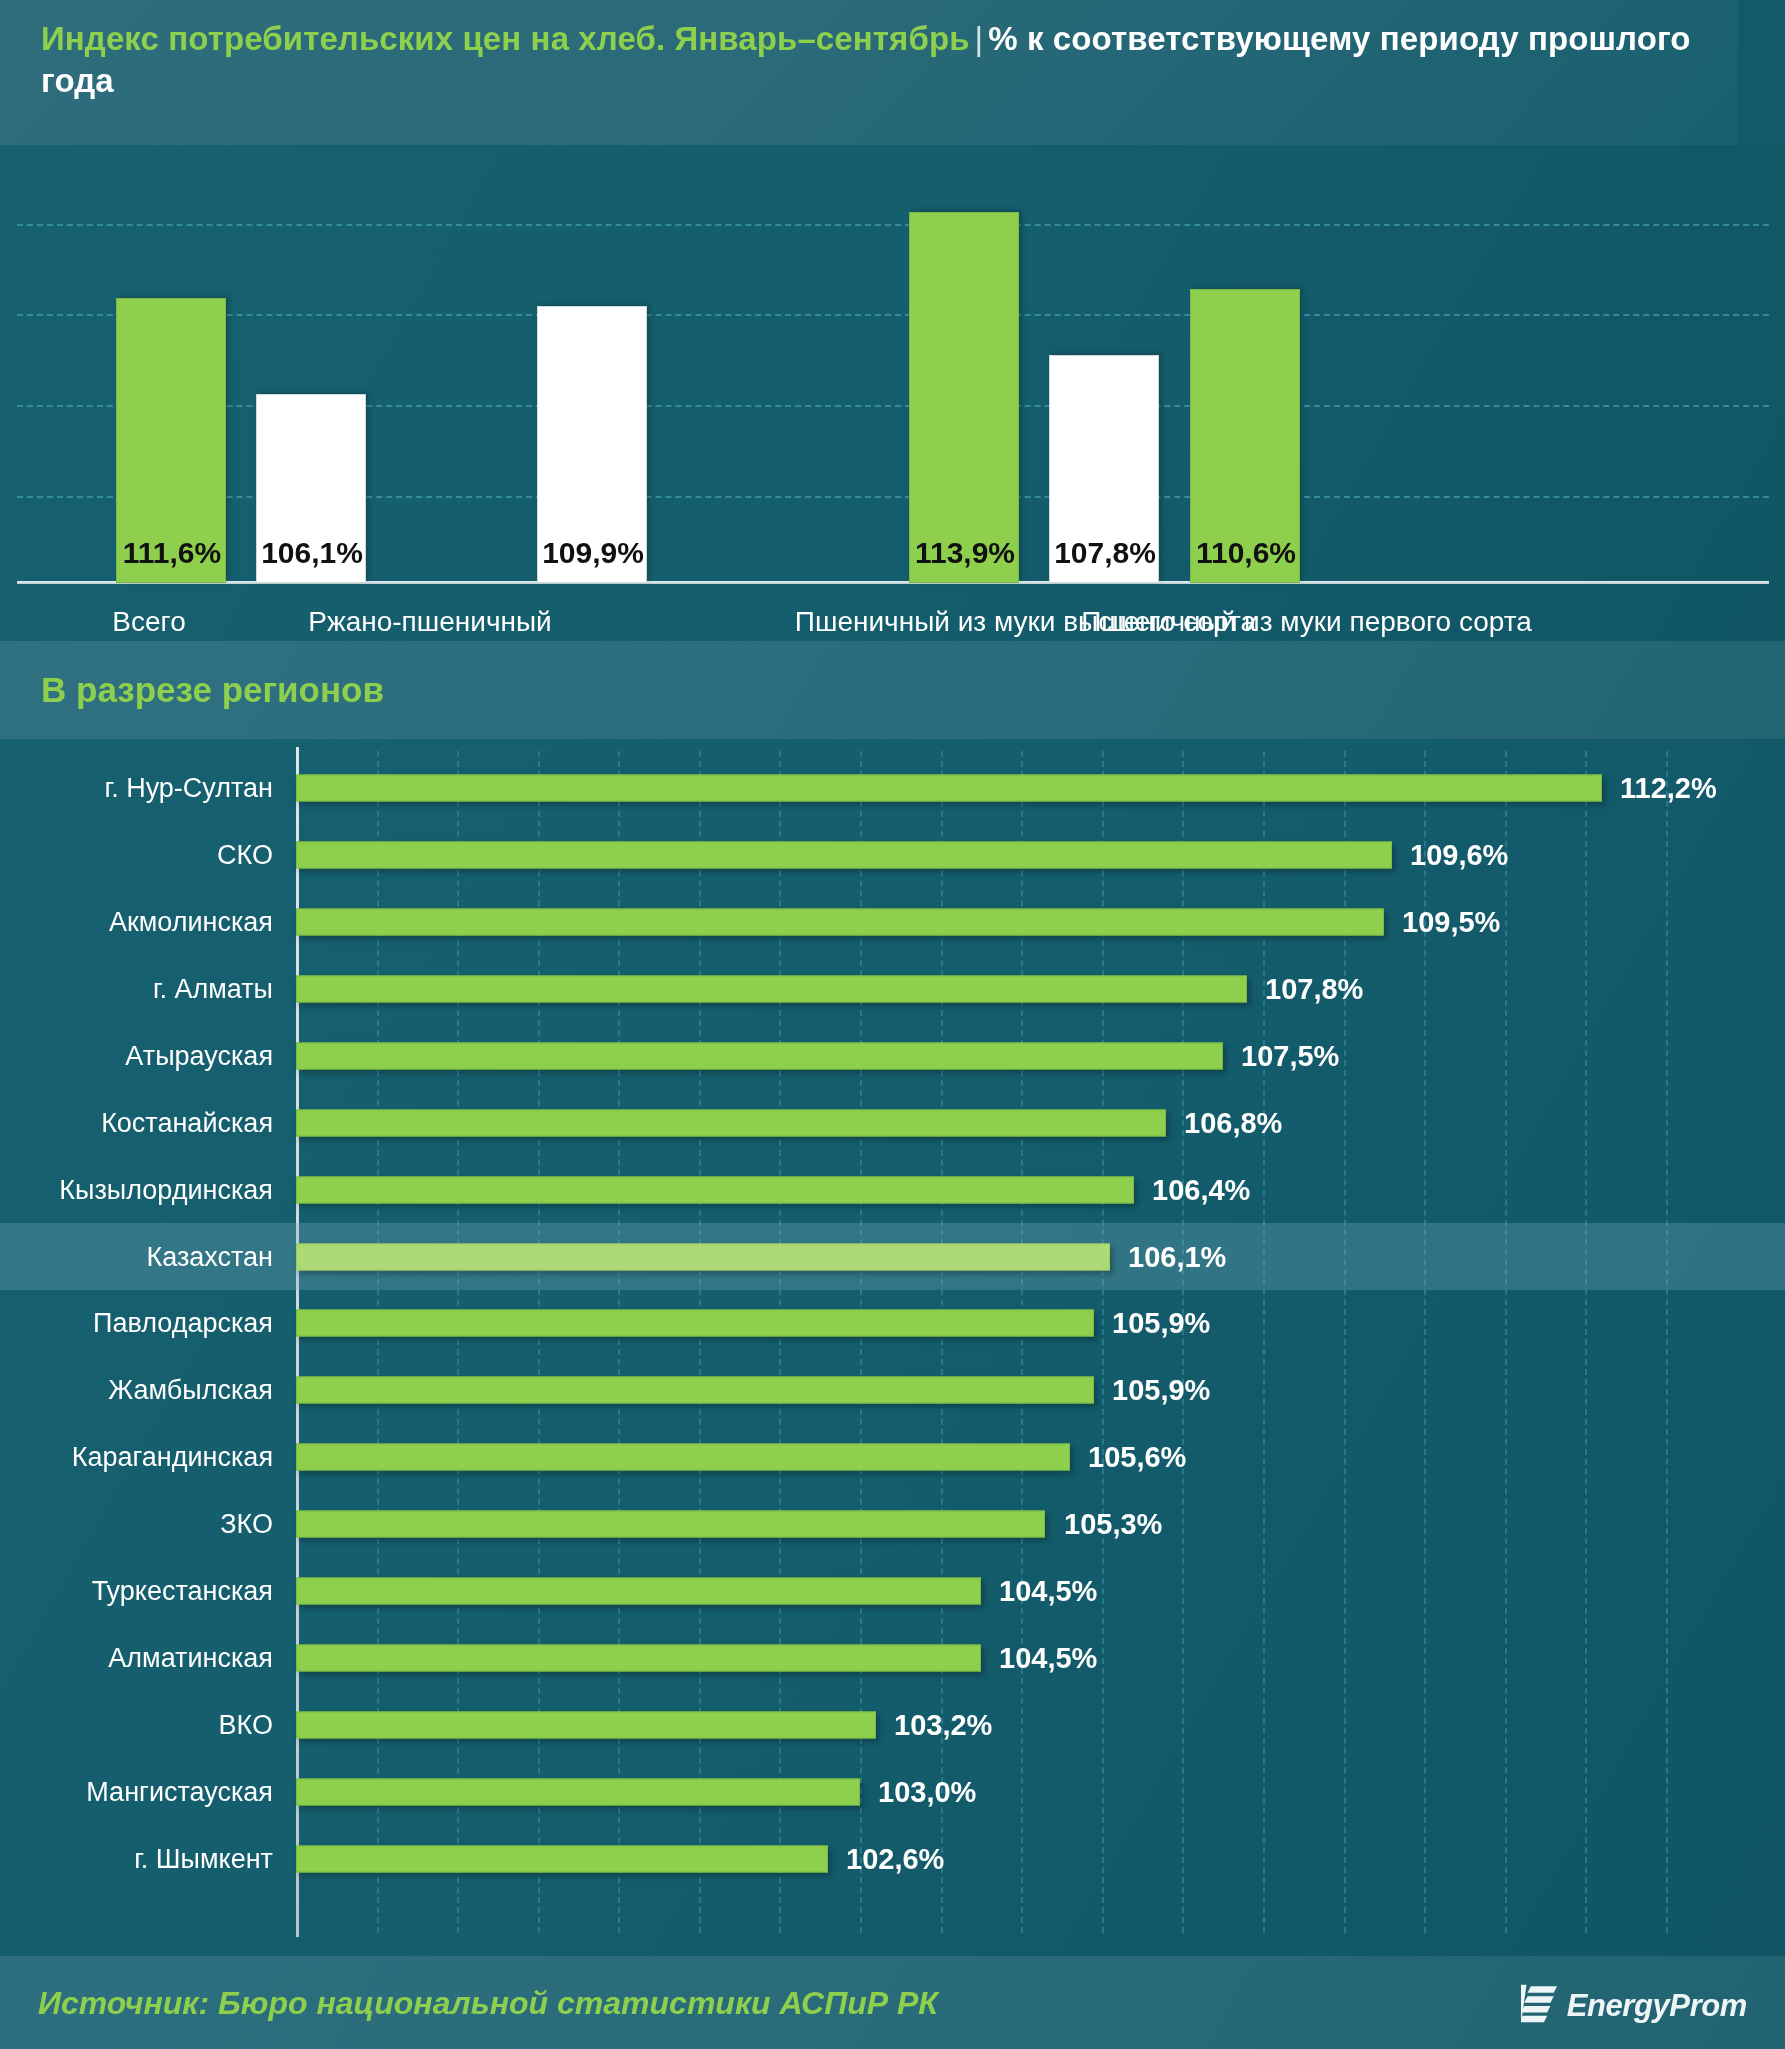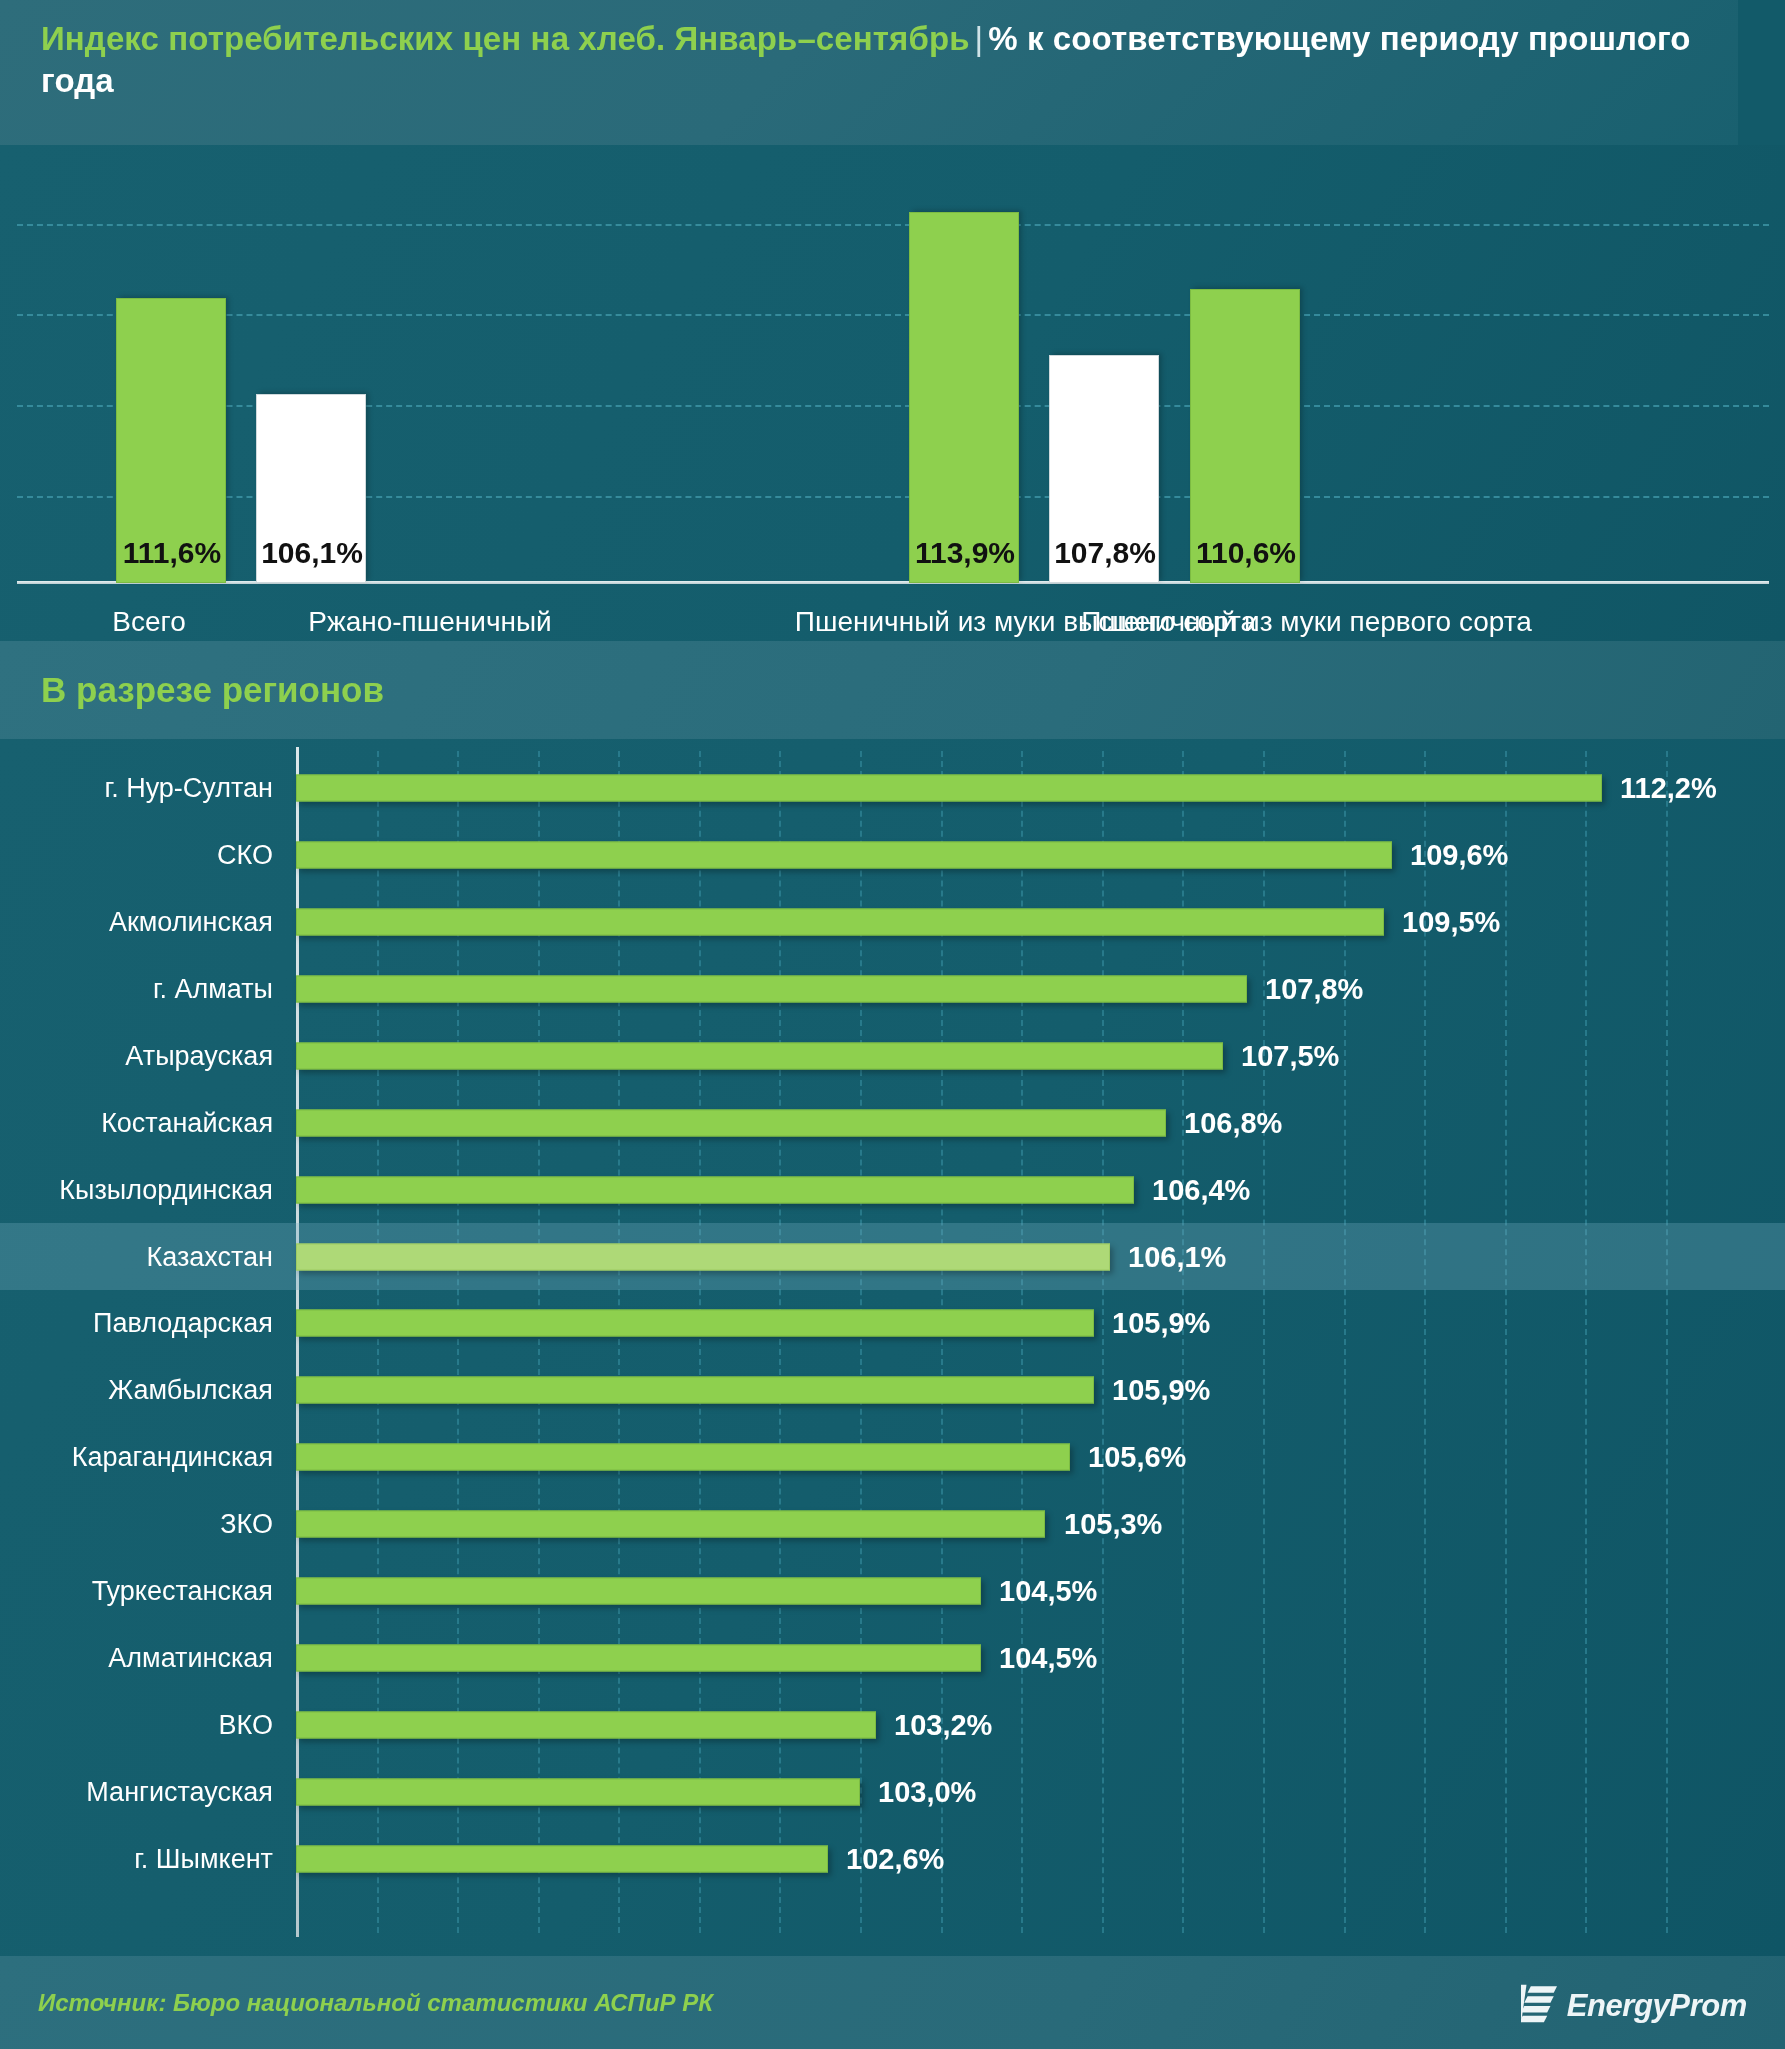"109,9%" div.vbar { html: none -> <div> <span>109,9%</span> </div> }
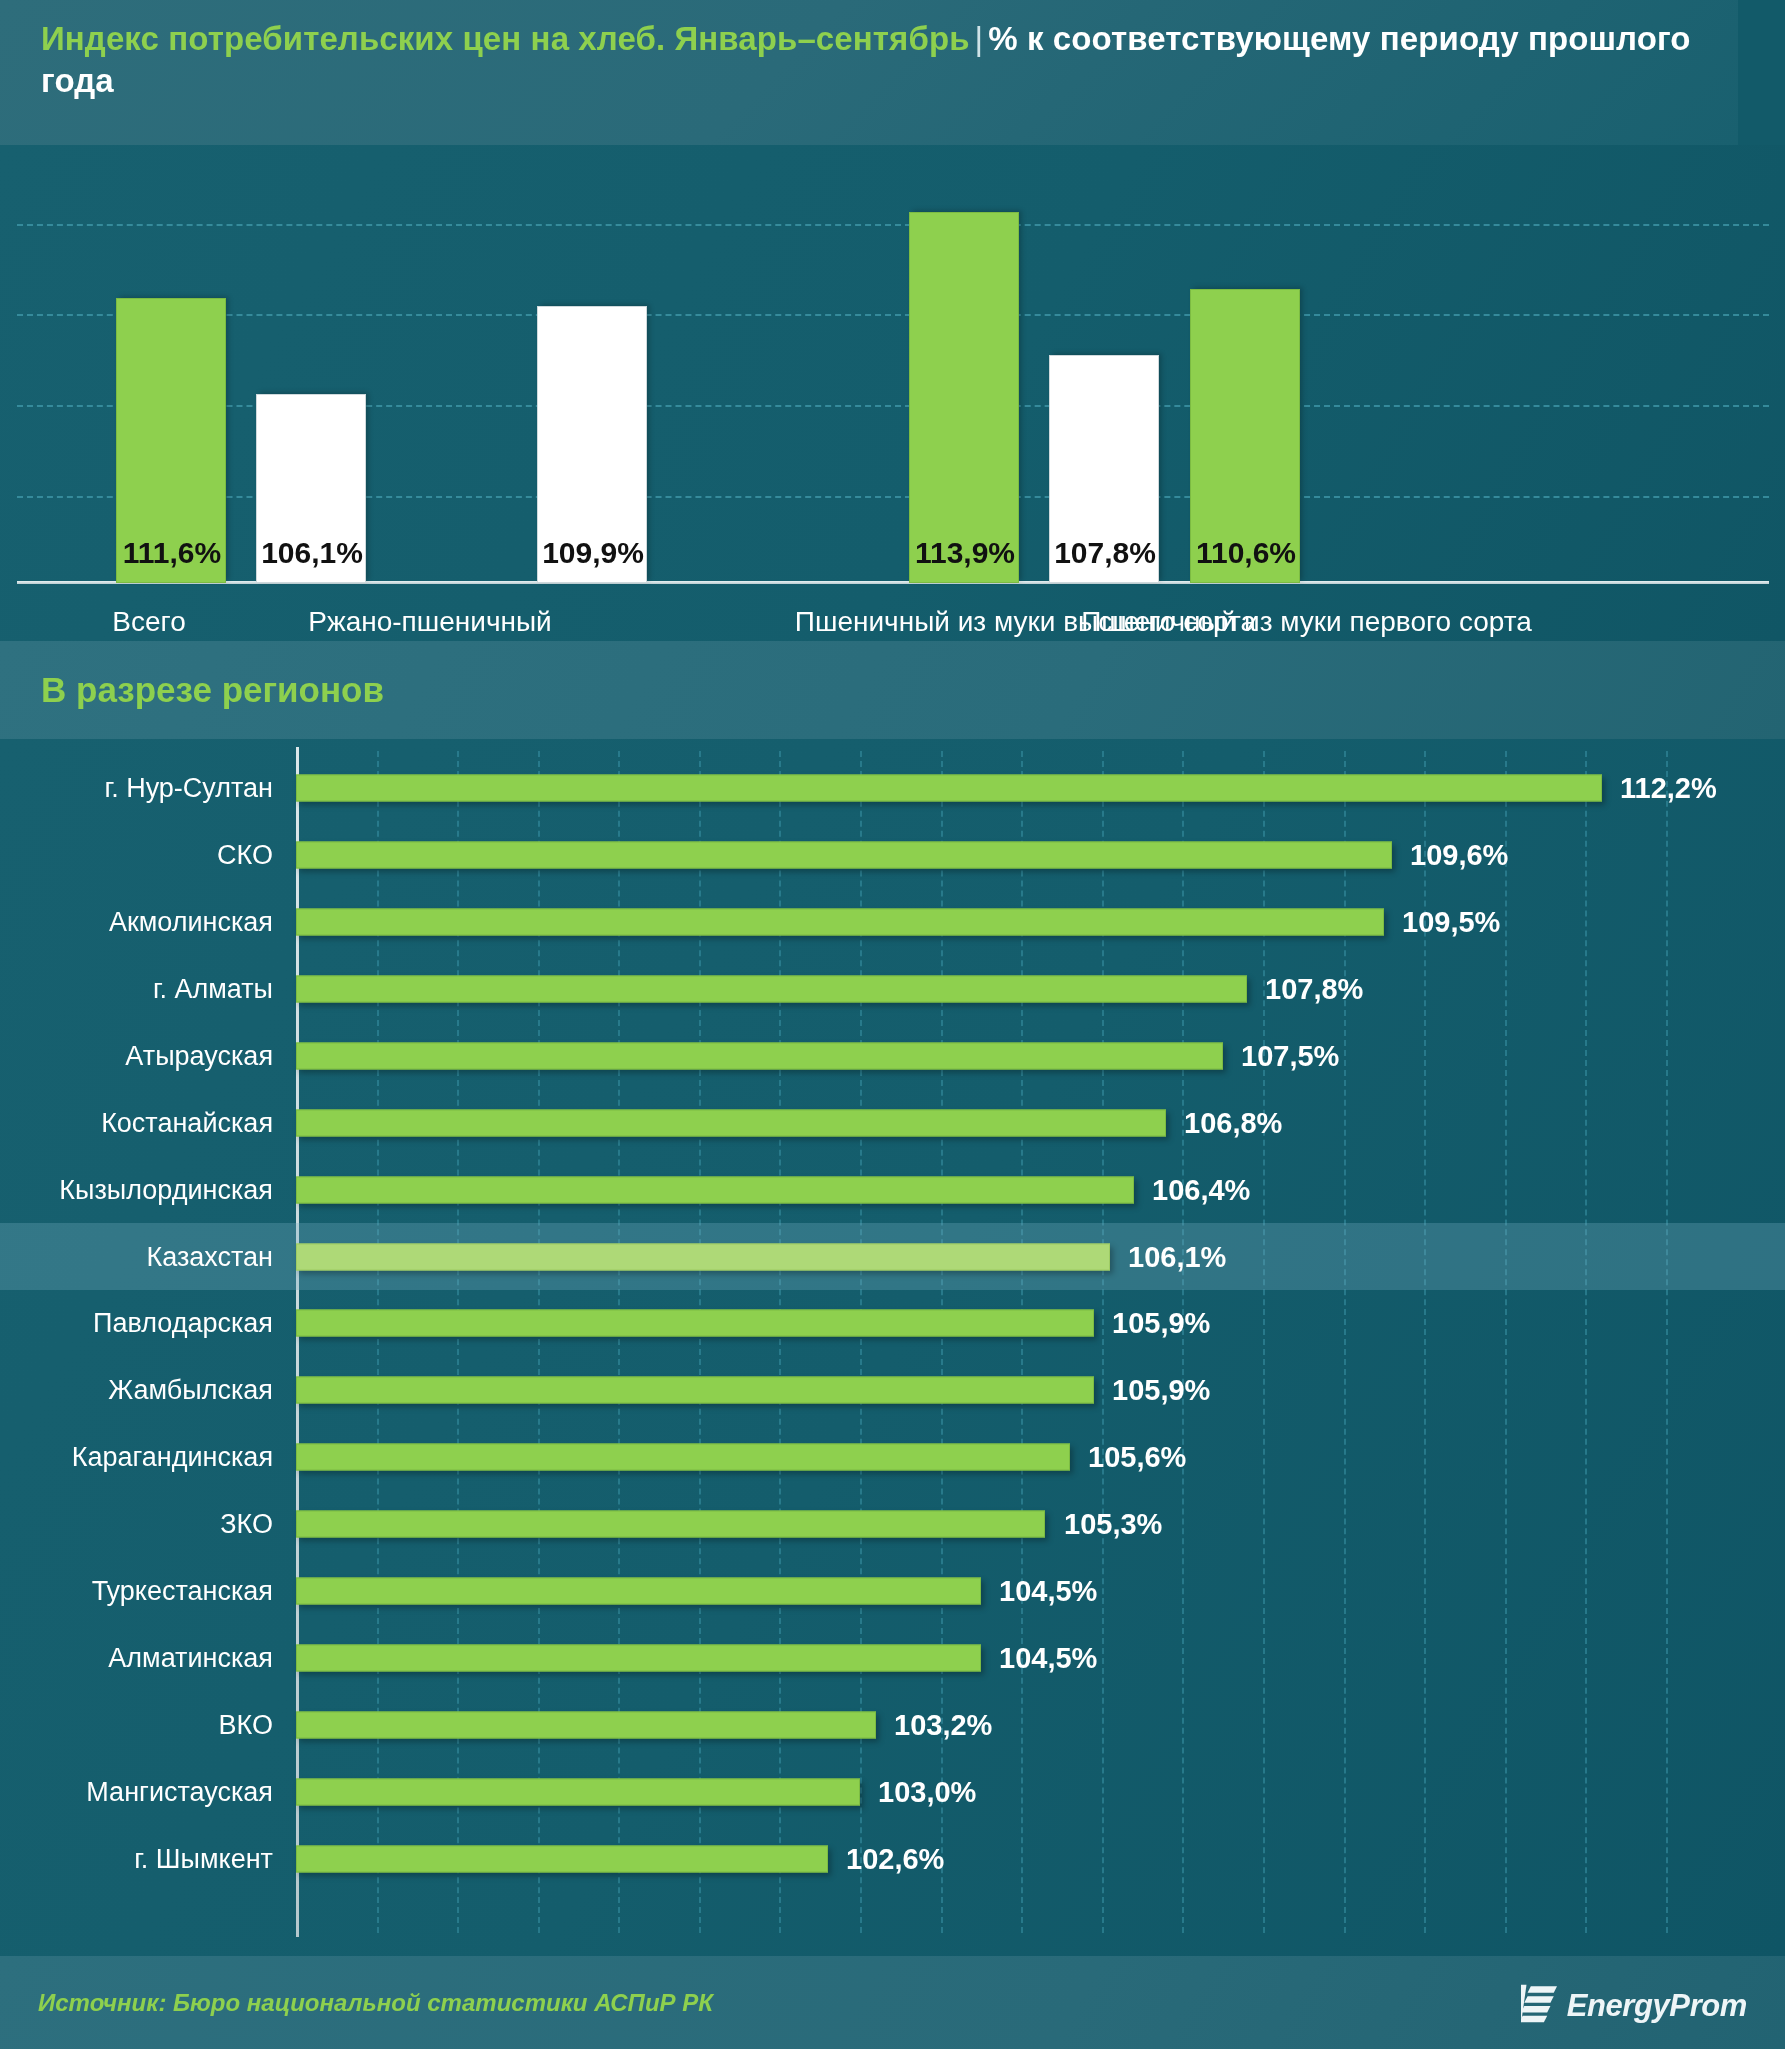"Источник: Бюро национальной статистики" .source { font-size: 24px -> 32px }
